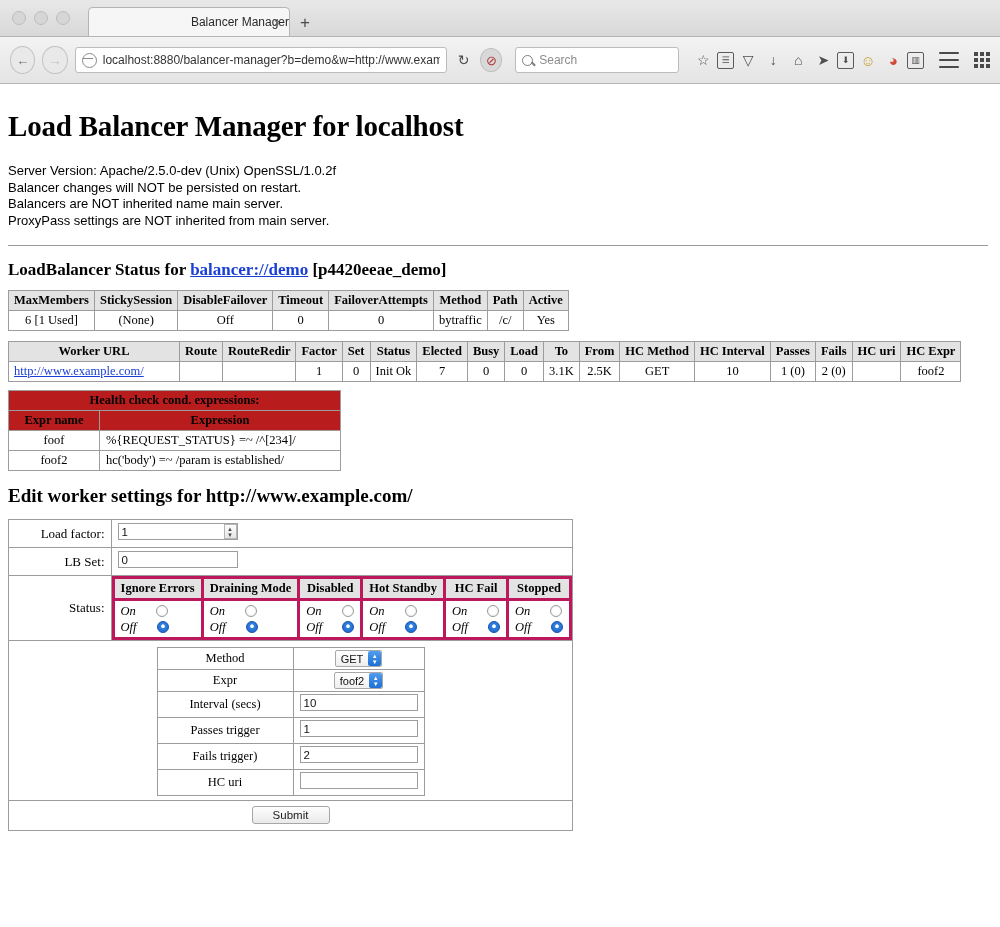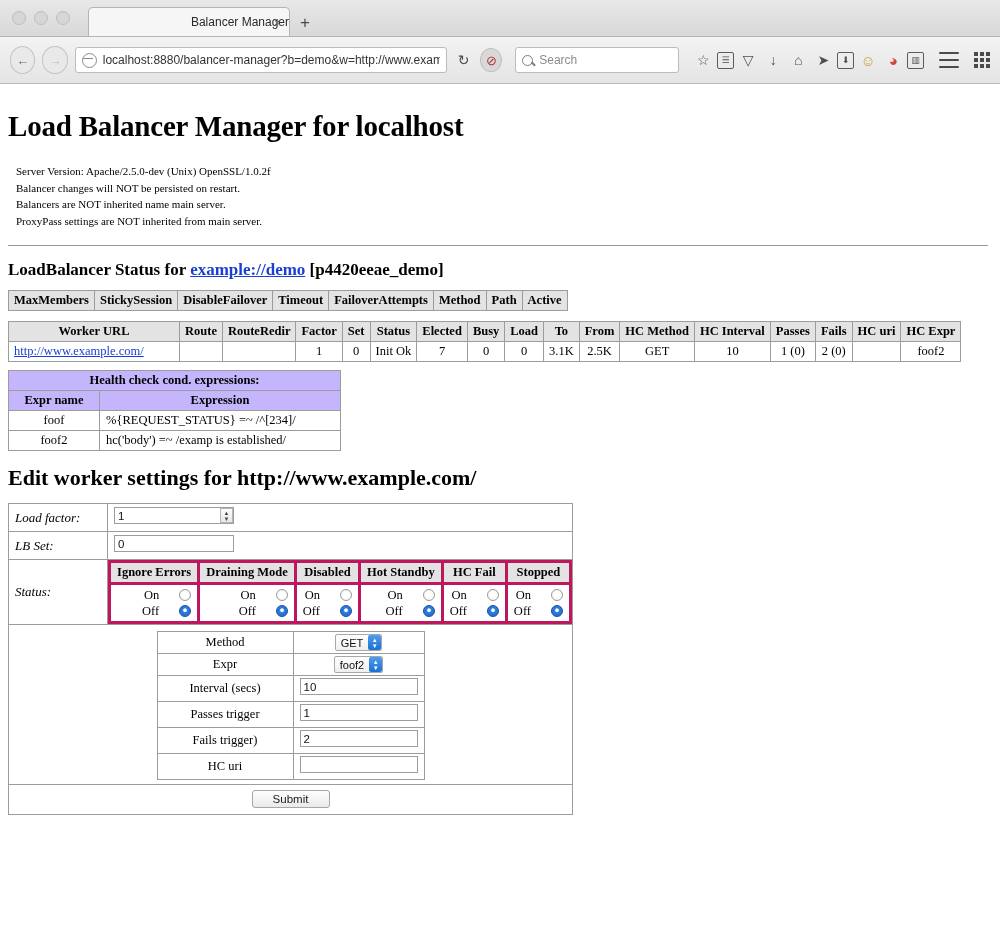"Server Version: Apache/2.5.0-dev (Unix)" .meta-line { font-family: Liberation Serif, serif -> Liberation Sans, sans-serif; font-size: 11px -> 13px; margin-left: 8px -> none }
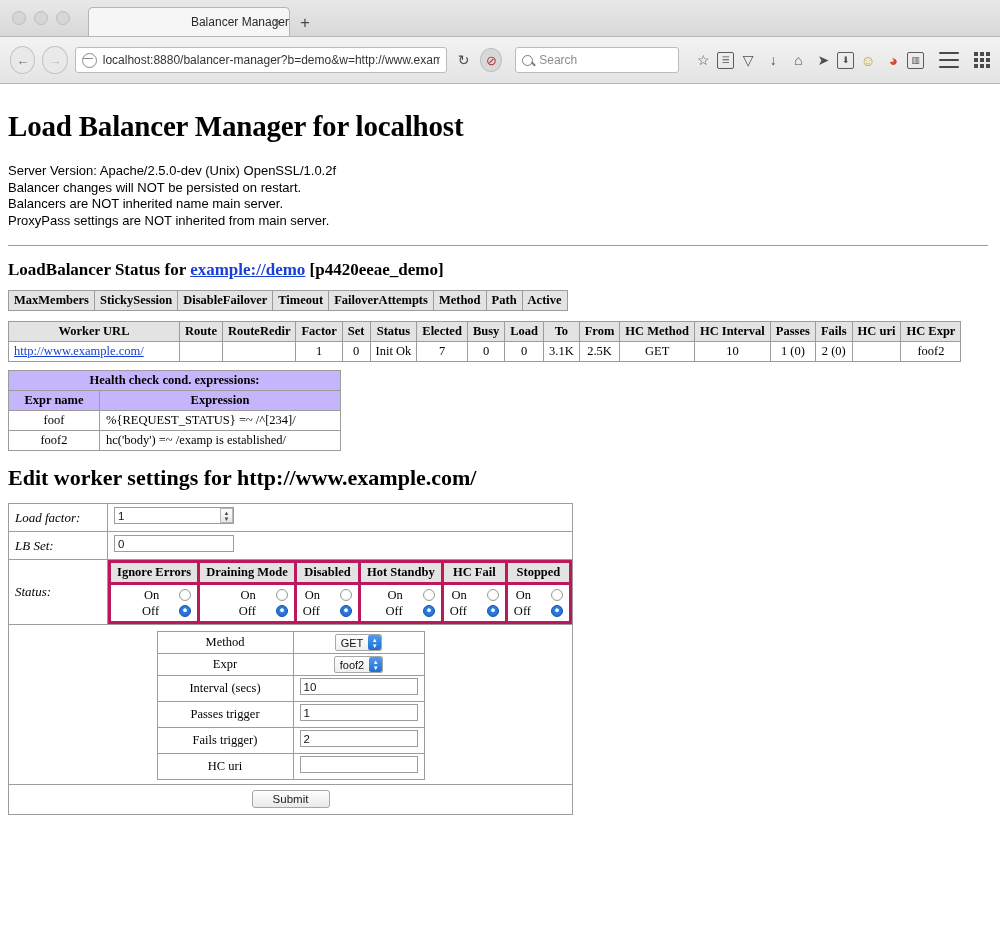"example://demo" a { text: example://demo -> balancer://demo }
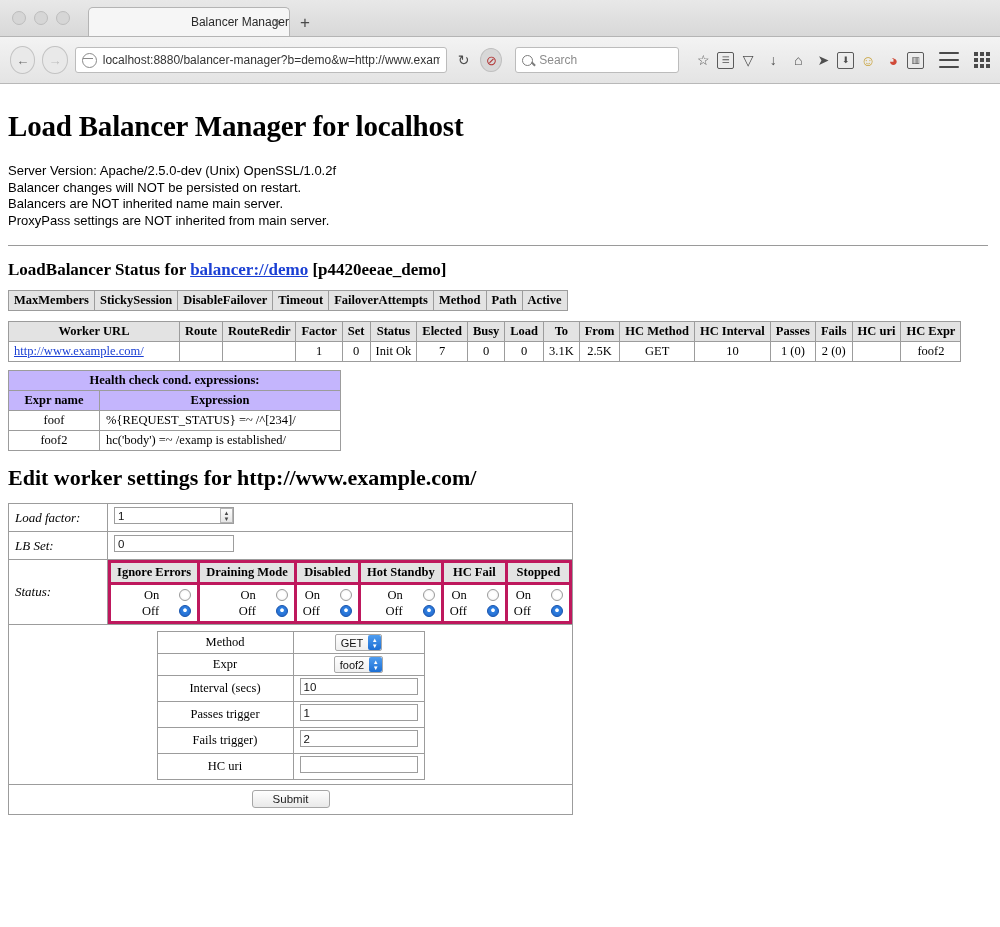"6 [1 Used]" tr { html: none -> <tr> <td>6 [1 Used]</td> <td>(None)</td> <td>Off</td> <td>0</td> <td>0</td> <td>bytraffic</td> <td>/c/</td> <td>Yes</td> </tr> }
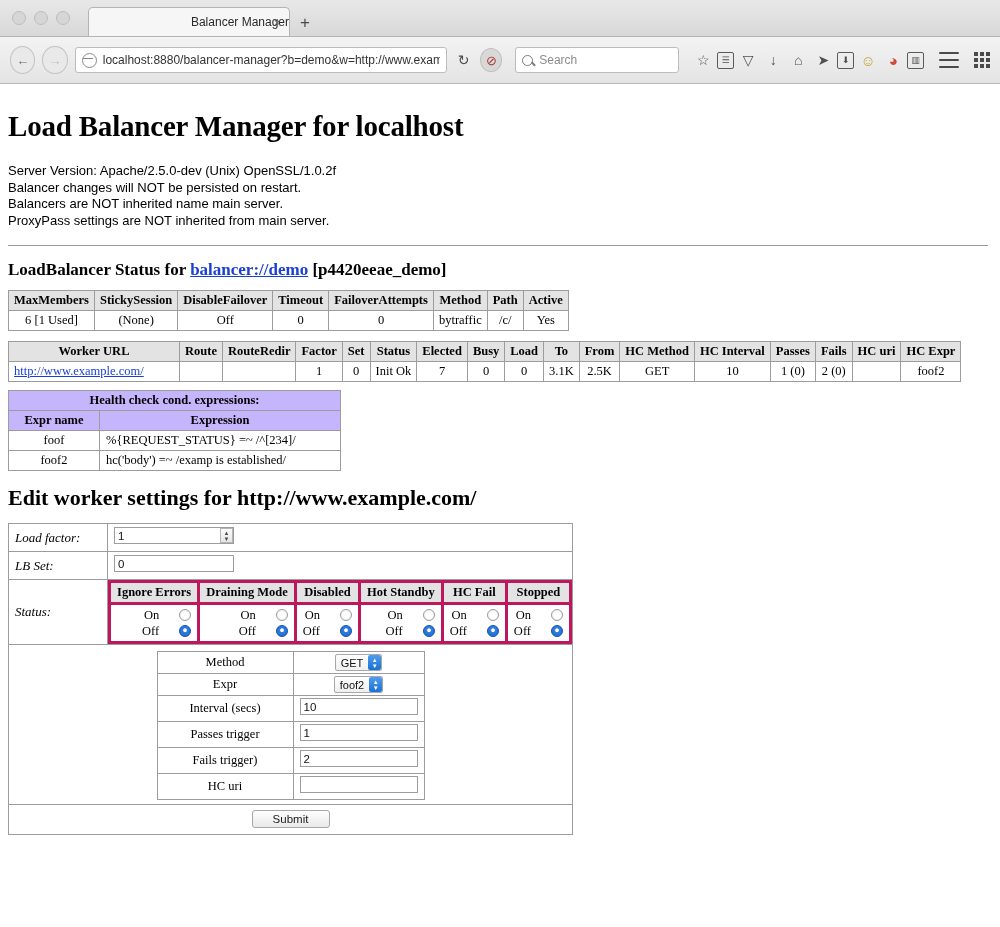"Health check cond. expressions:" table.hc th { background: #c4b5fd -> #b91c1c }
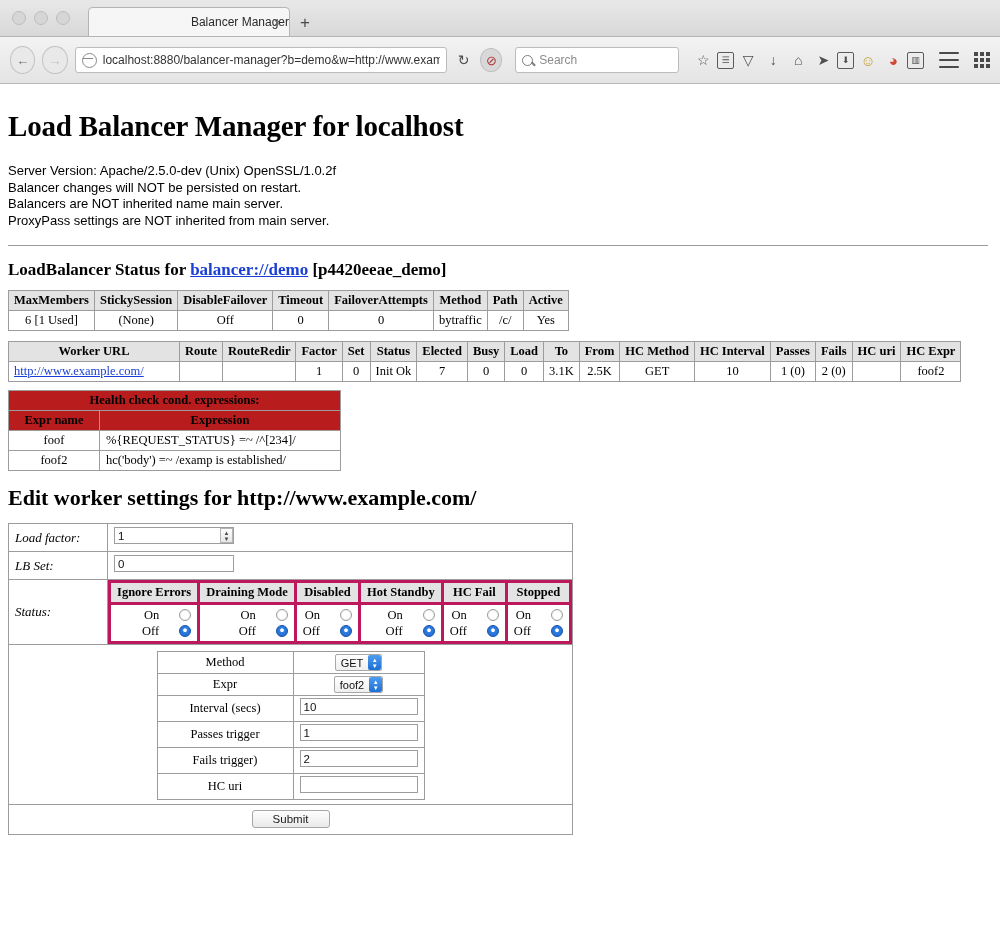"hc('body') =~ /examp is established/" td.expr { text: /examp -> /param }
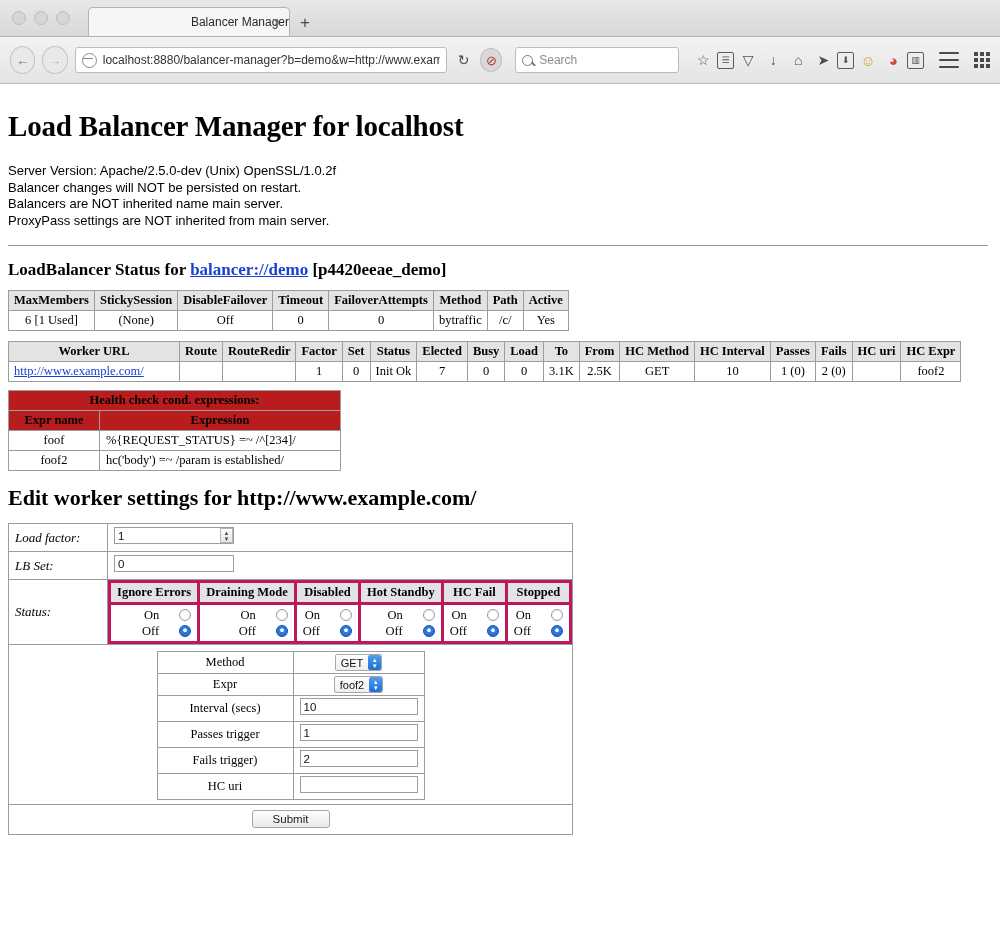"Edit worker settings for" h3.edit { font-size: 22px -> 19px }
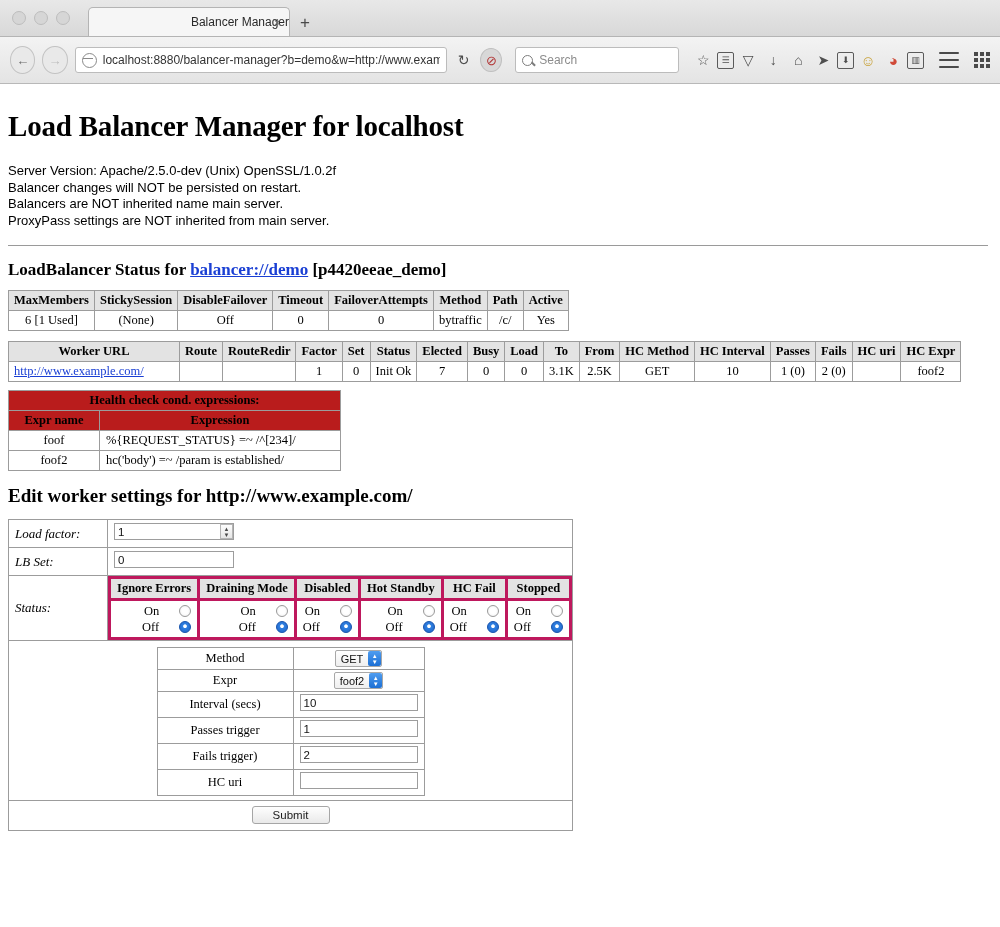"Load factor:" td.label { font-style: italic -> none; text-align: left -> right }
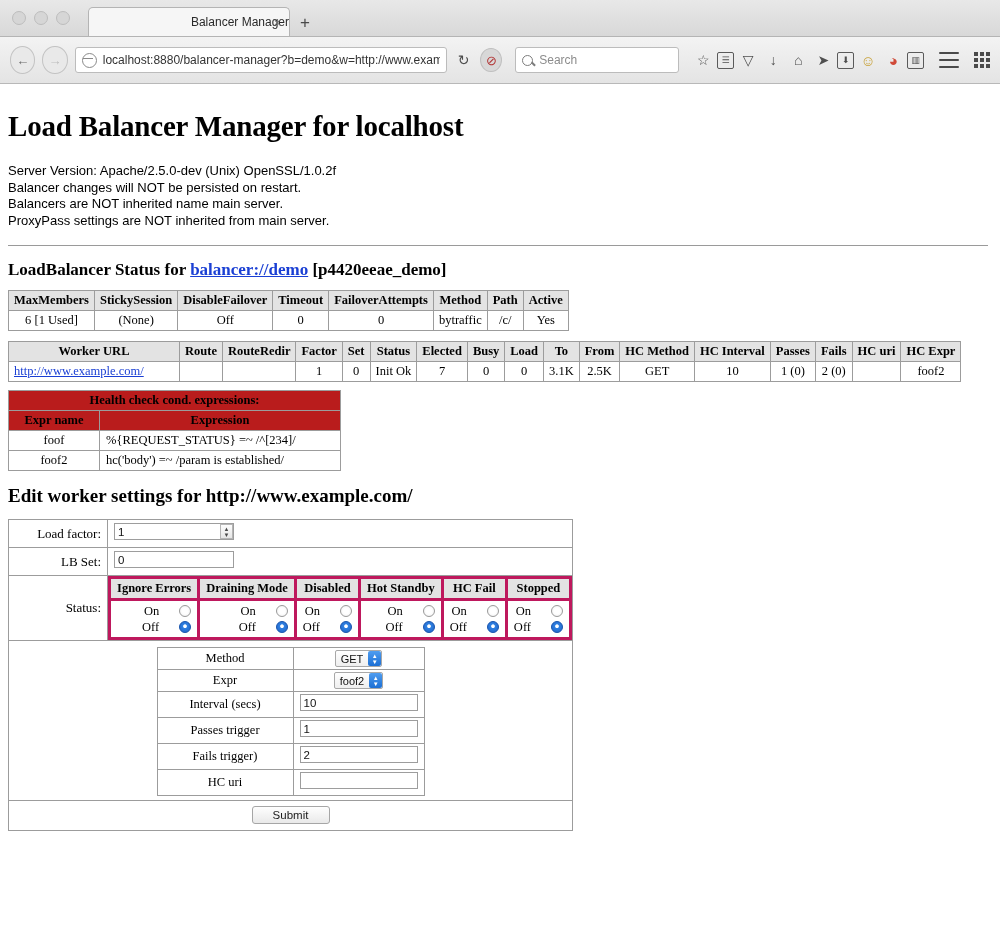"On" .radio-row { font-style: none -> italic; justify-content: flex-end -> flex-start }
